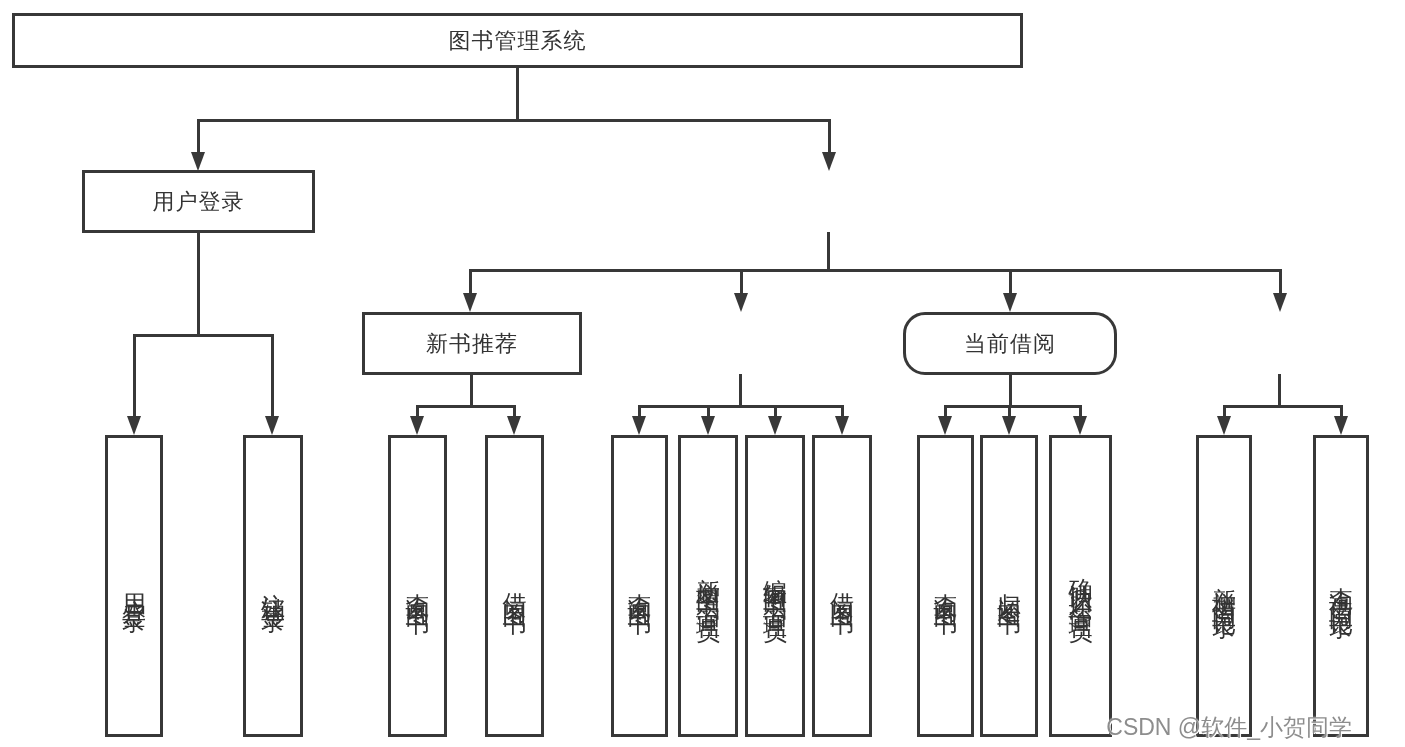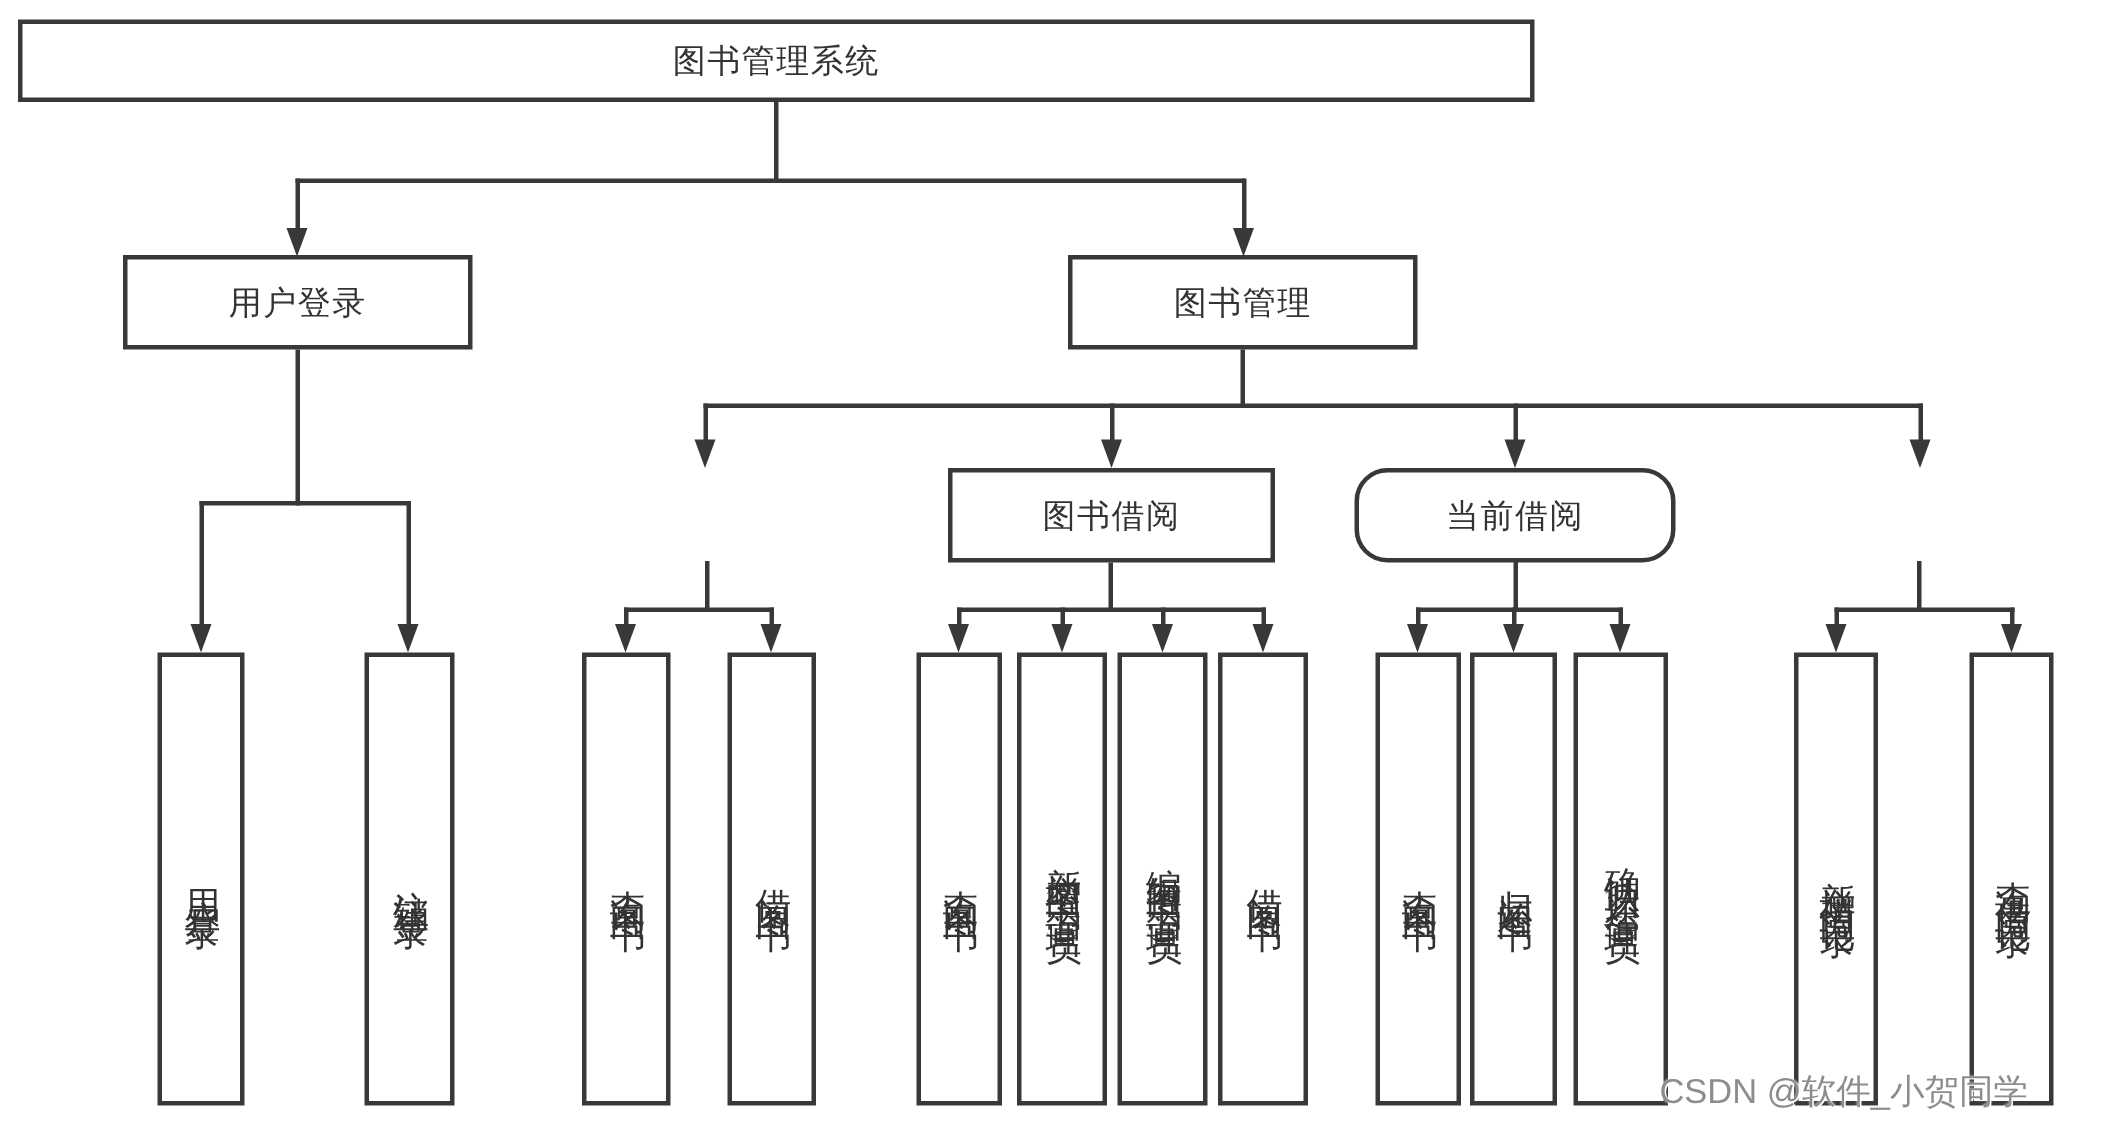"图书管理" div.box { html: <div> <span>图书管理</span> </div> -> none }
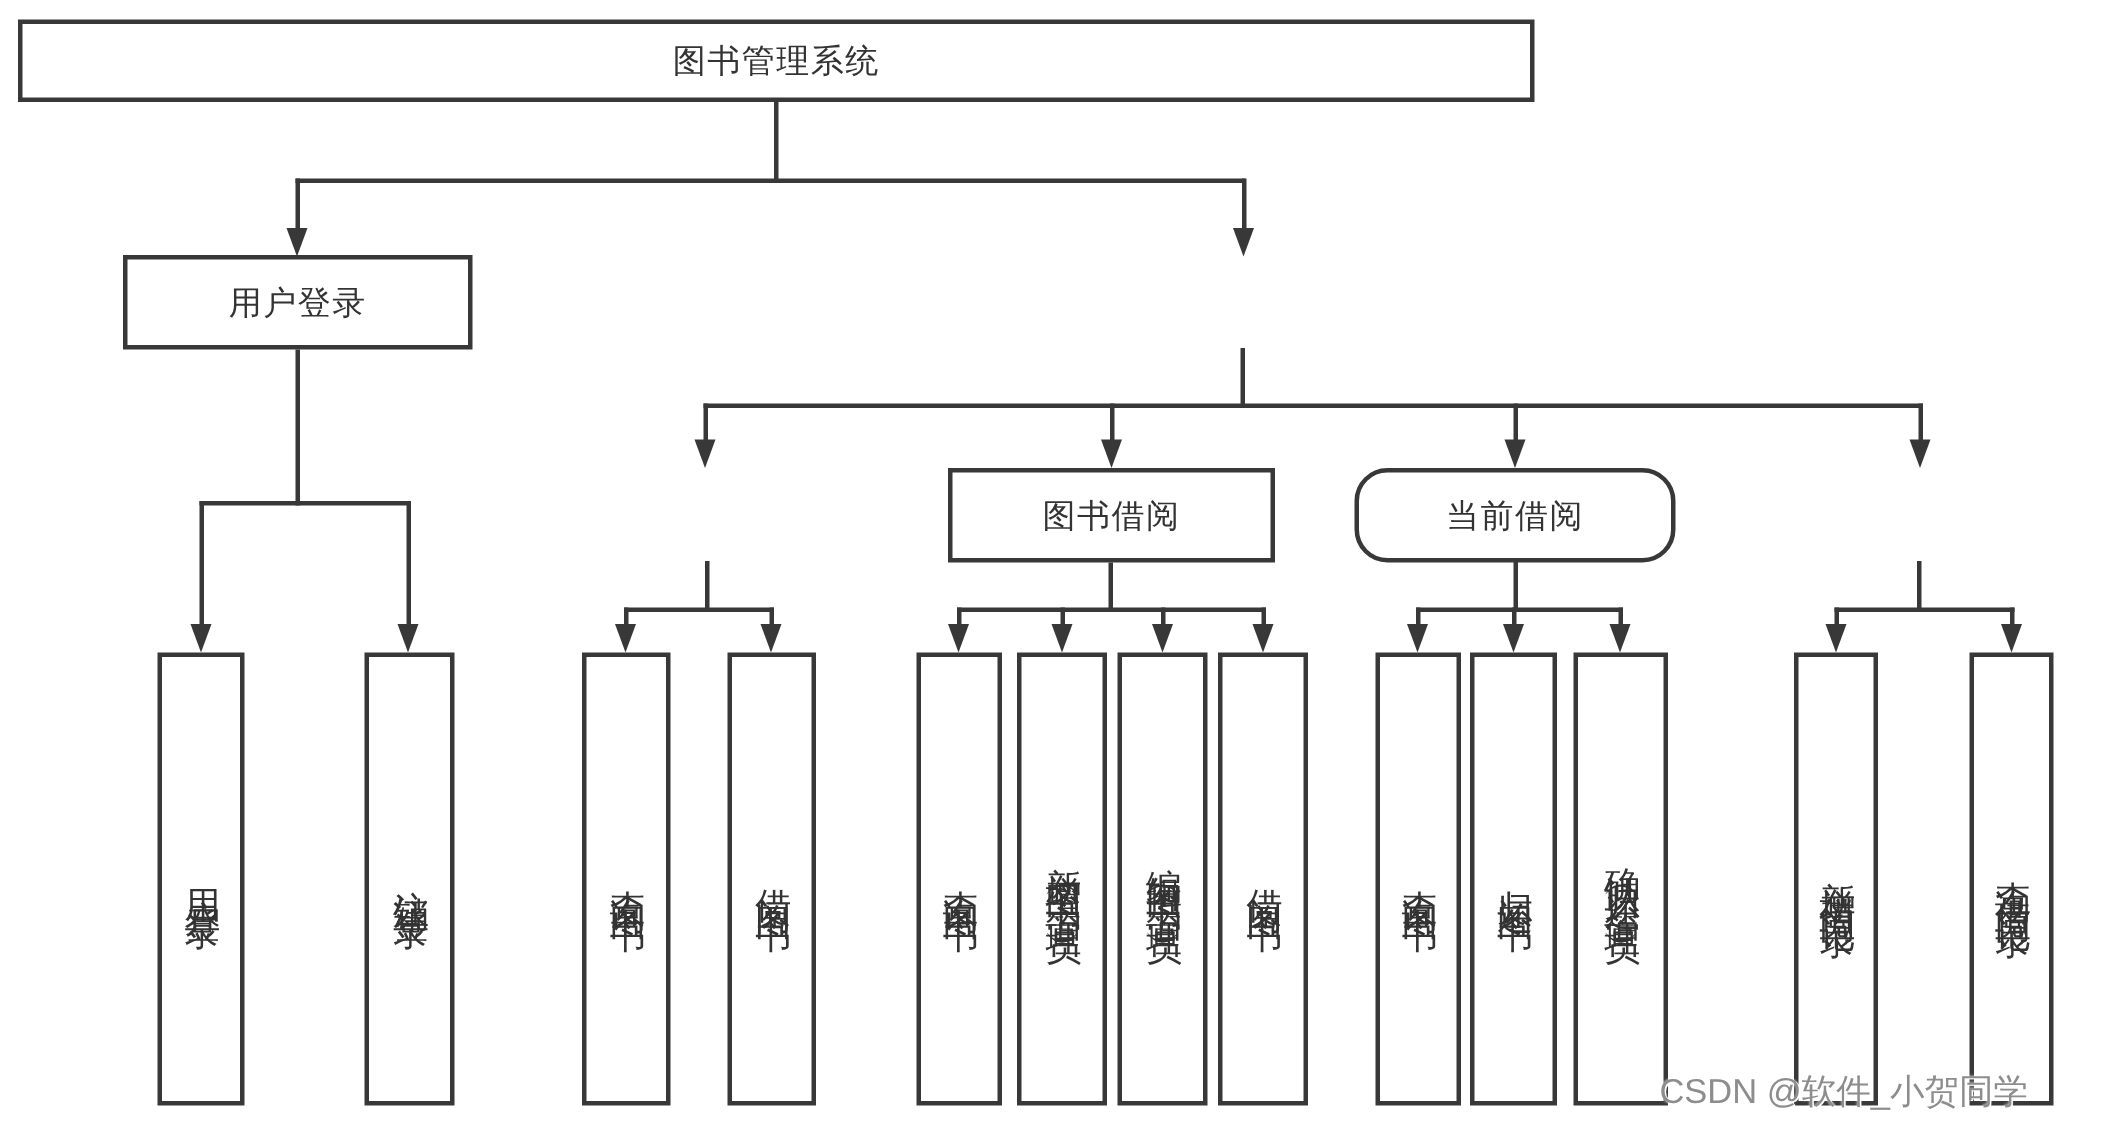"新书推荐" div.box { html: none -> <div> <span>新书推荐</span> </div> }
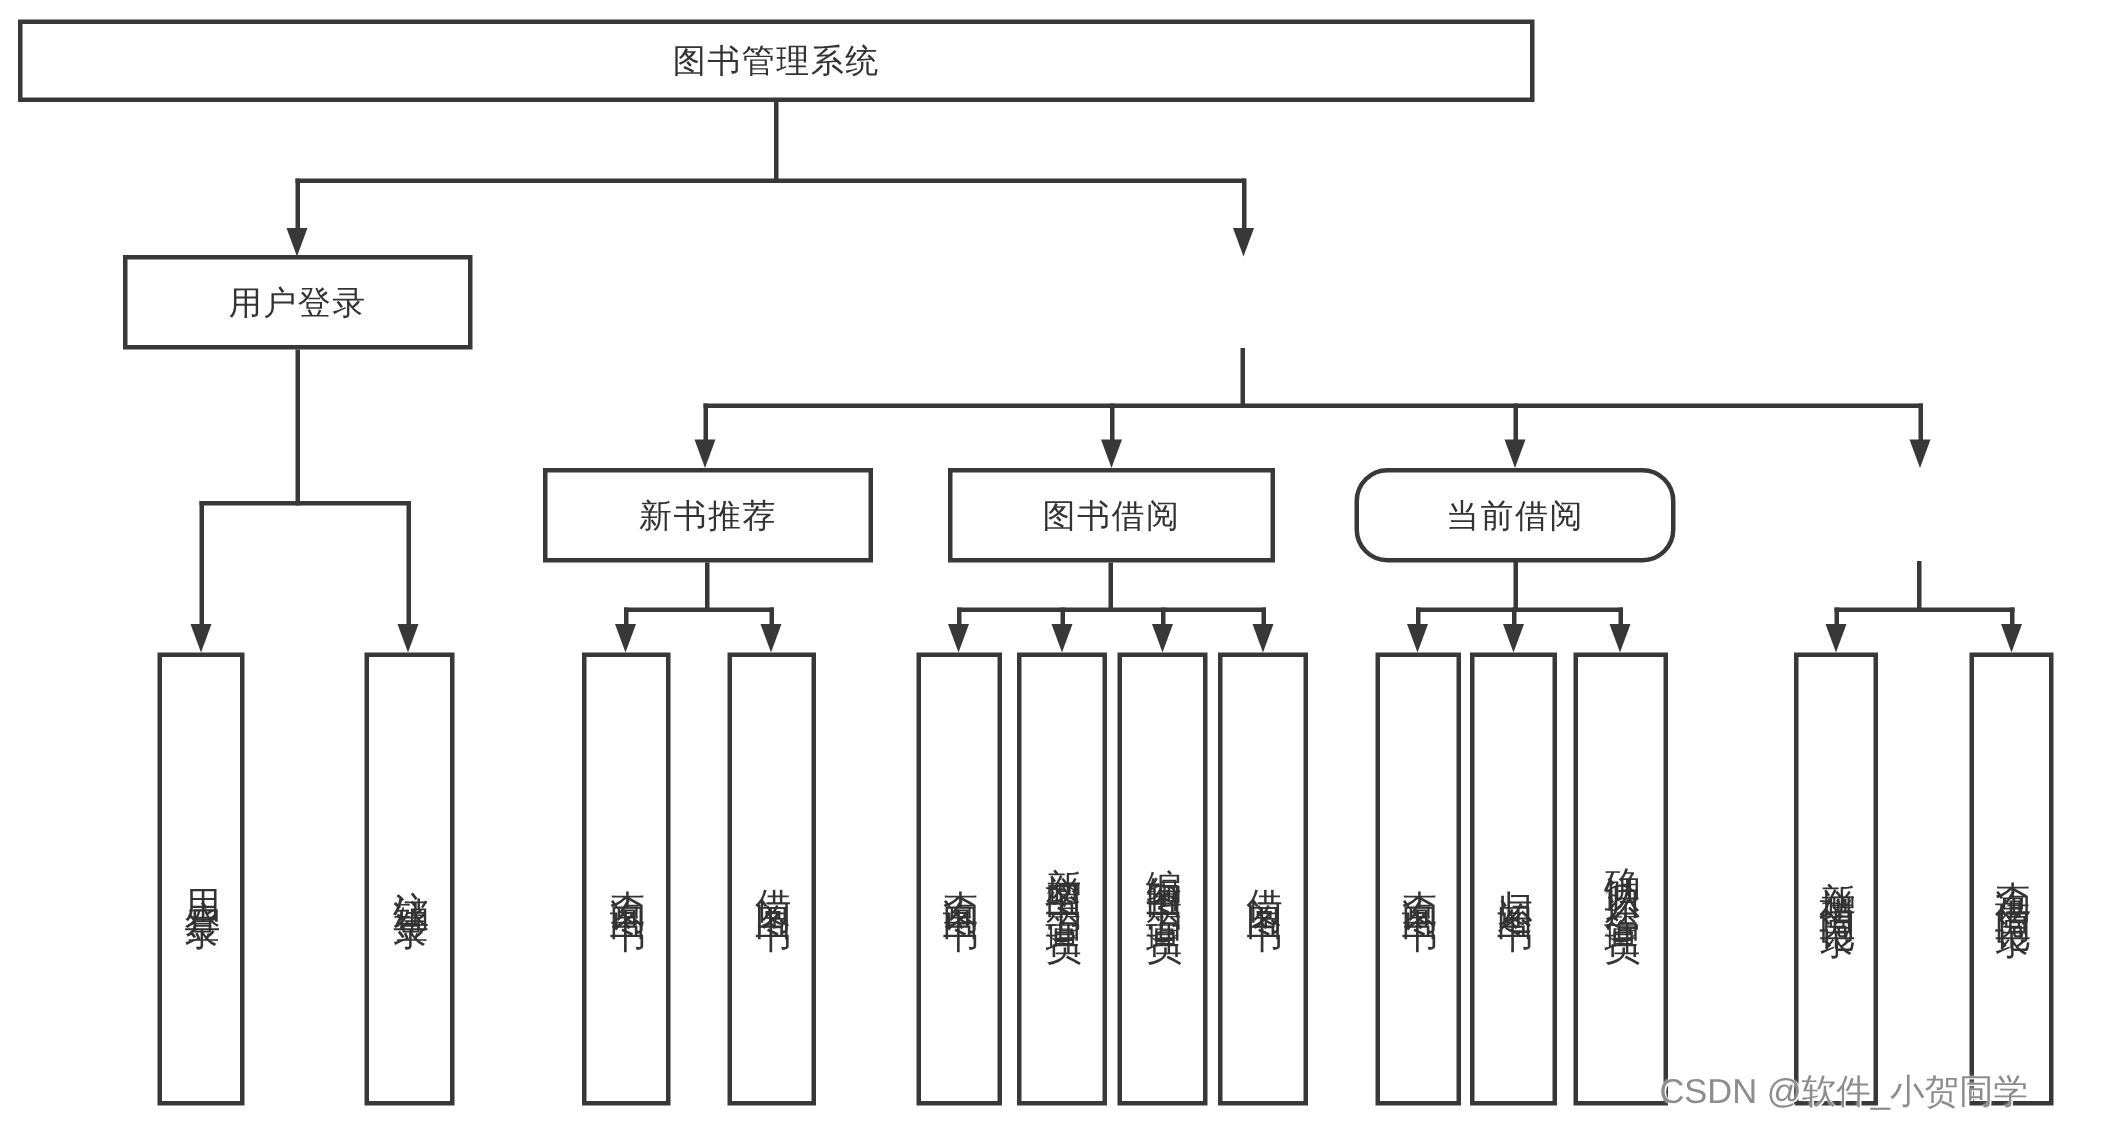"图书借阅" div.box { html: <div> <span>图书借阅</span> </div> -> none }
